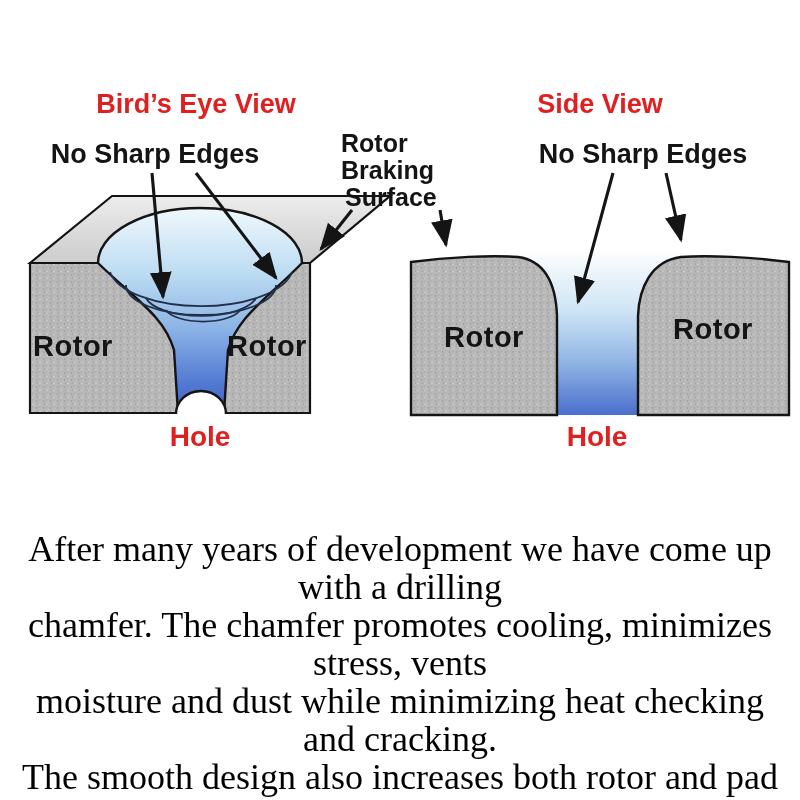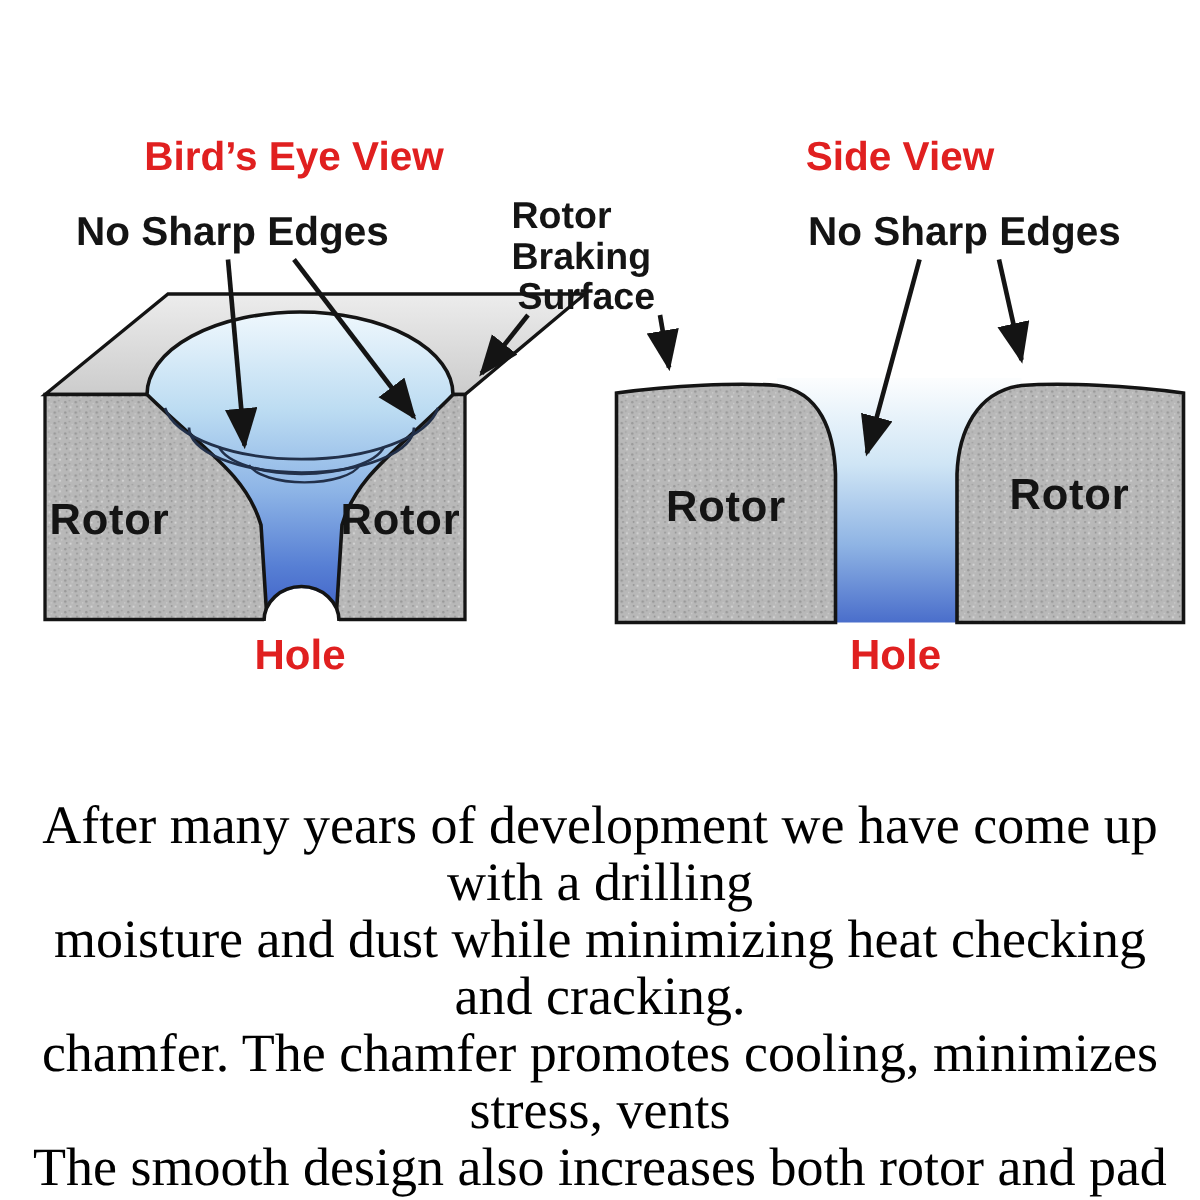"moisture and dust while minimizing" div { order: before "chamfer. The chamfer promotes cooling," -> after "chamfer. The chamfer promotes cooling," }
